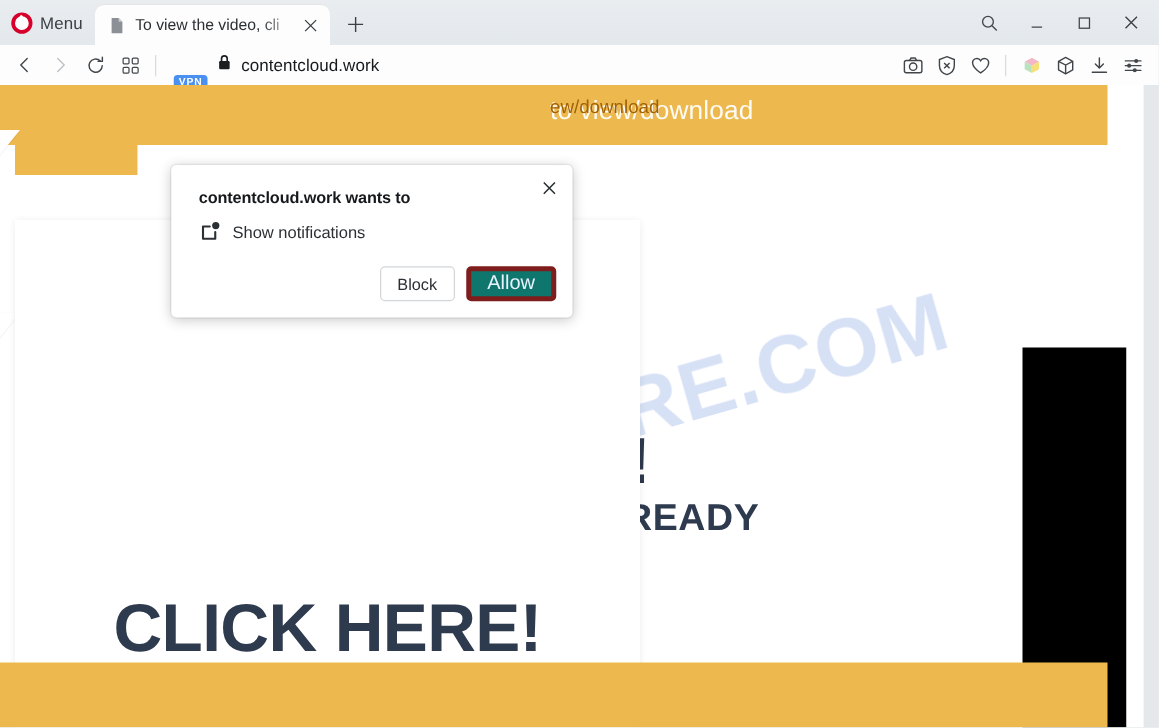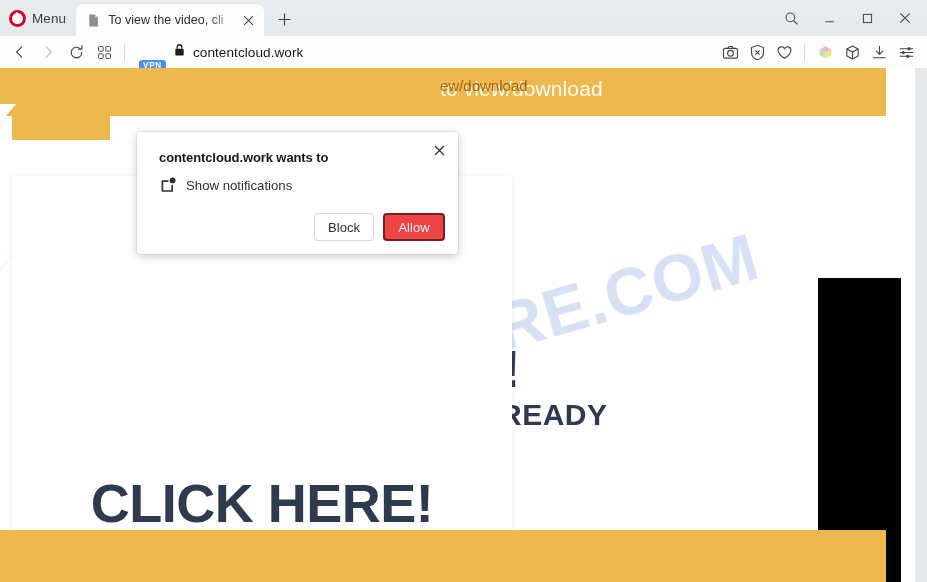"Allow" .btn-allow { background: #ef4444 -> #0f766e; border: 2px solid #7f1d1d -> 4px solid #7f1d1d; font-size: 13px -> 16px }
